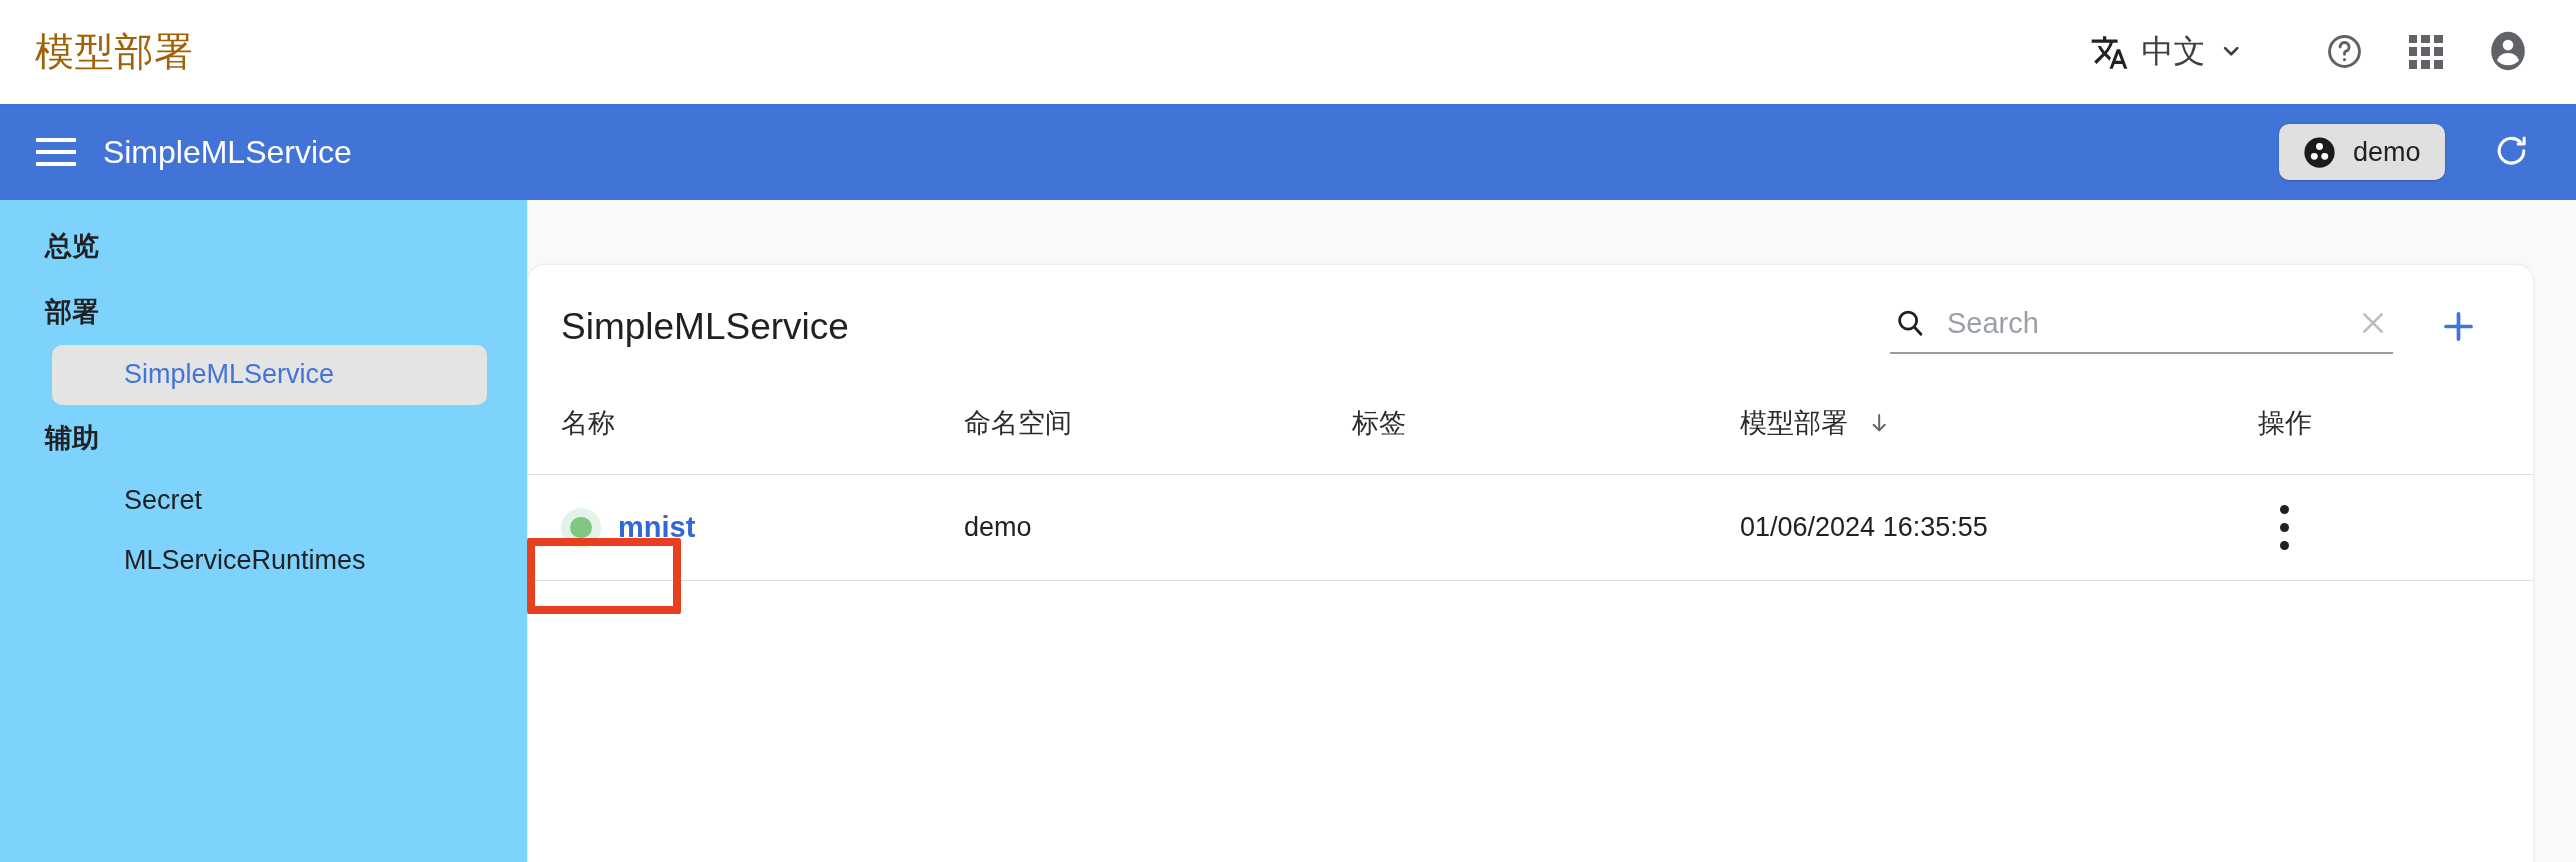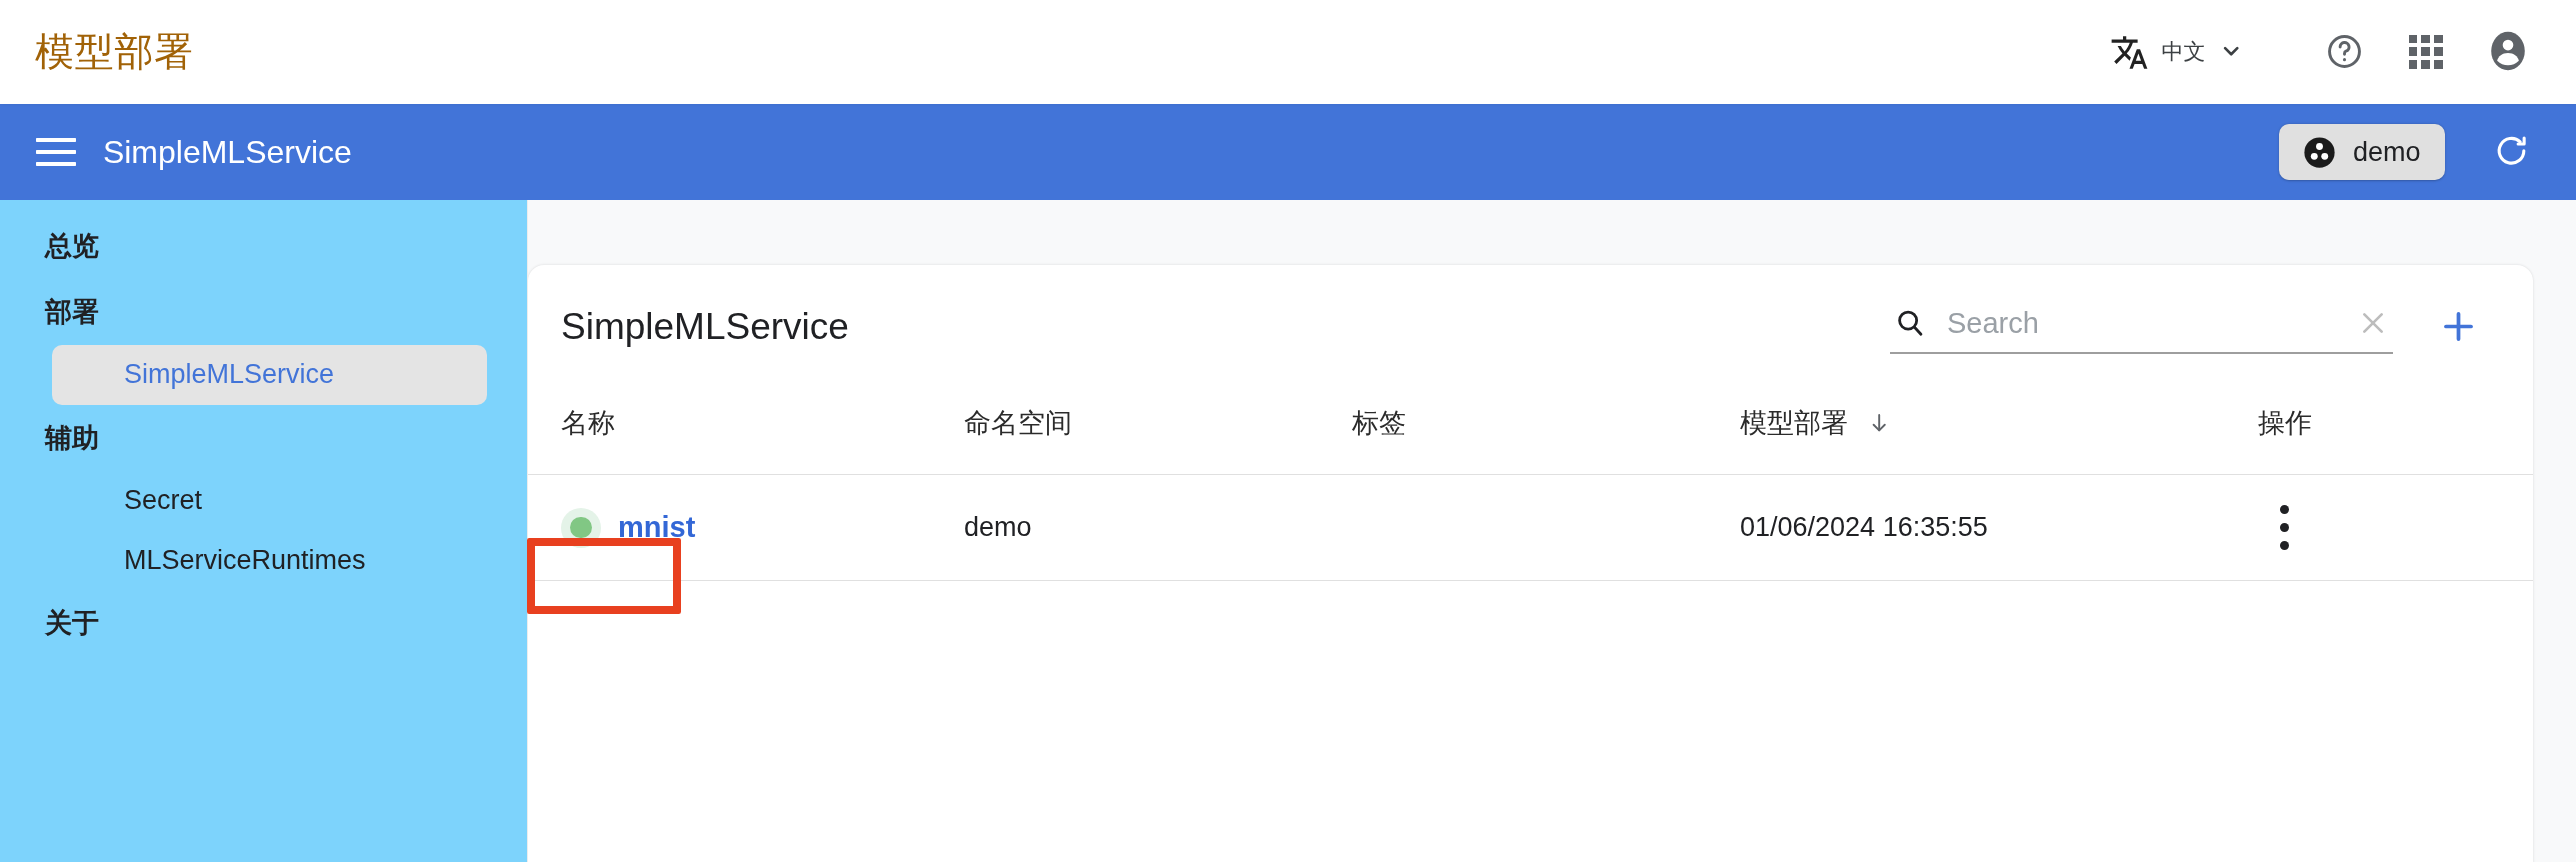"中文" .lang-label { font-size: 22px -> 32px }
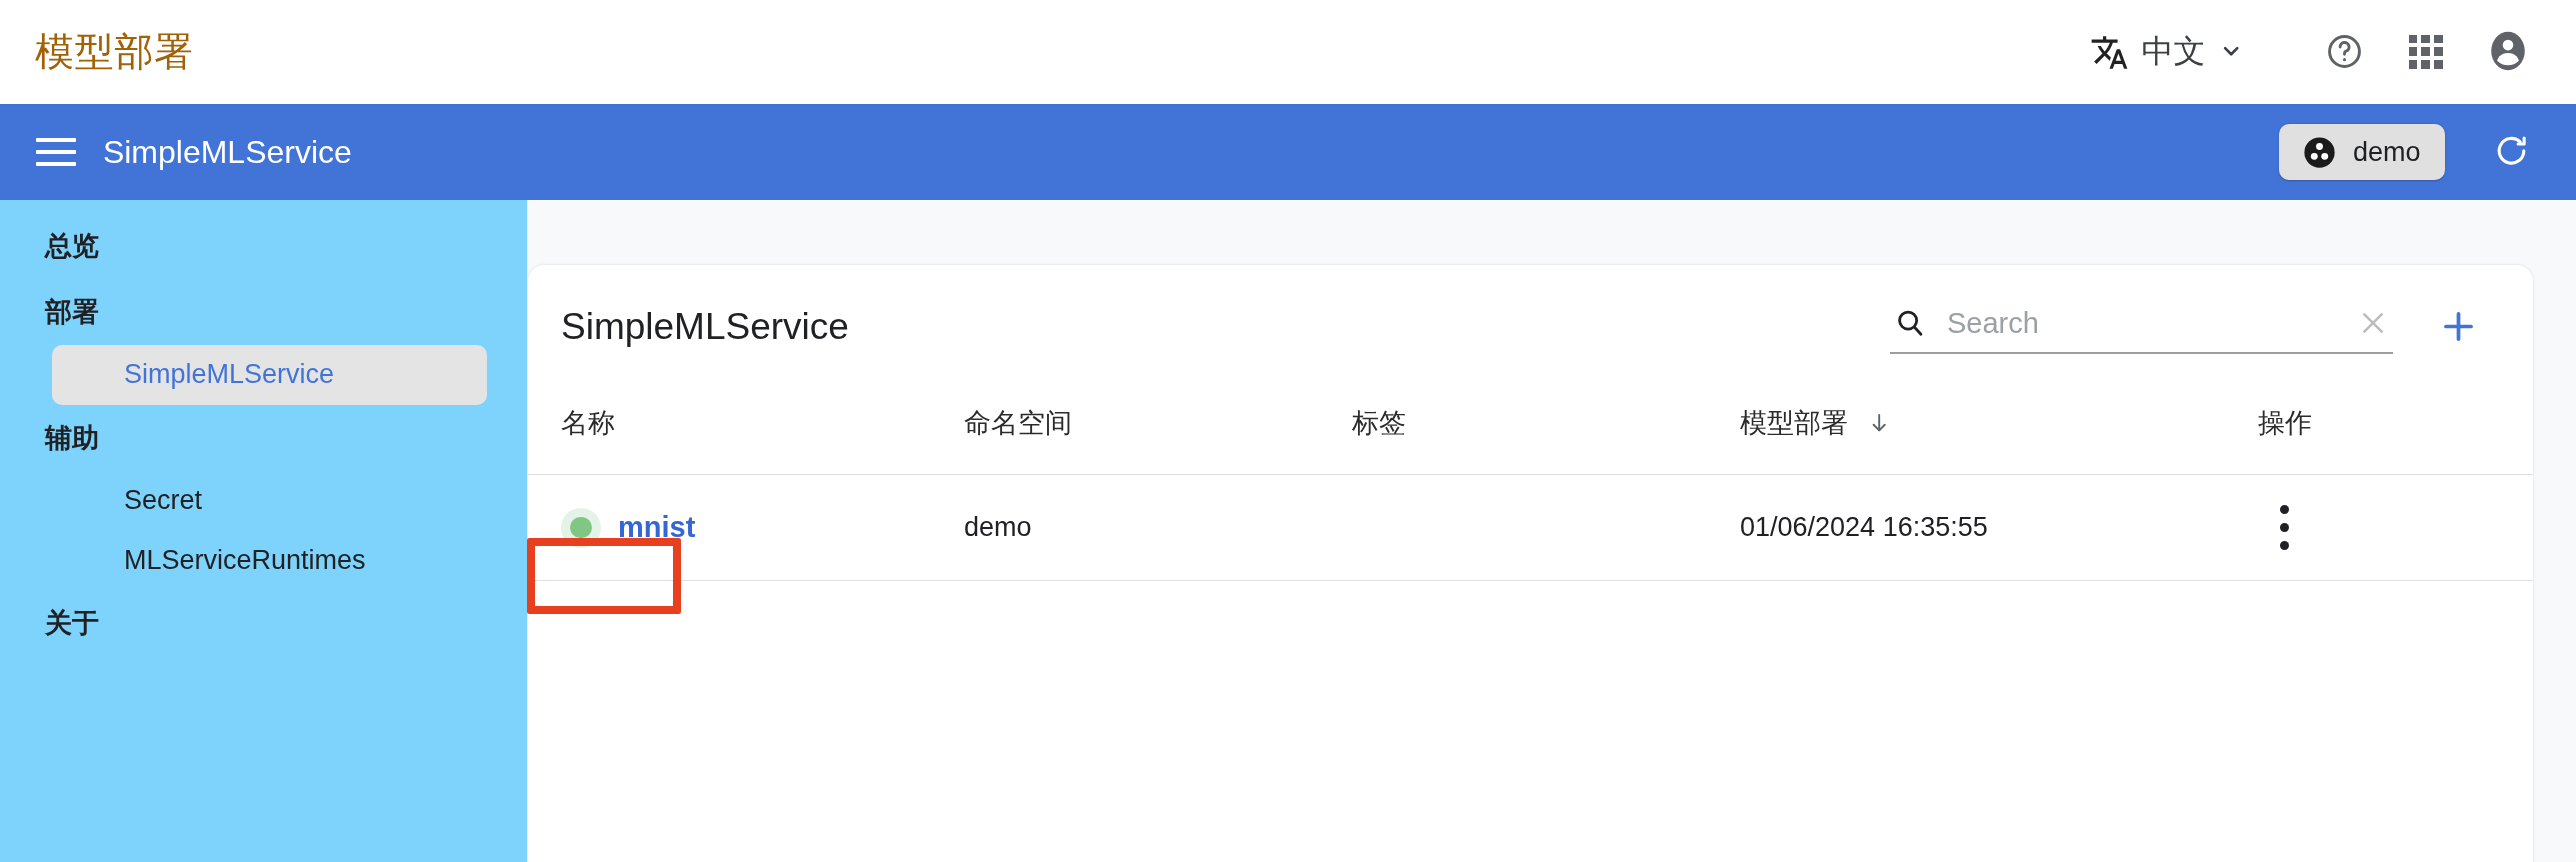"关于" div.nav-section { html: <div>关于</div> -> none }
